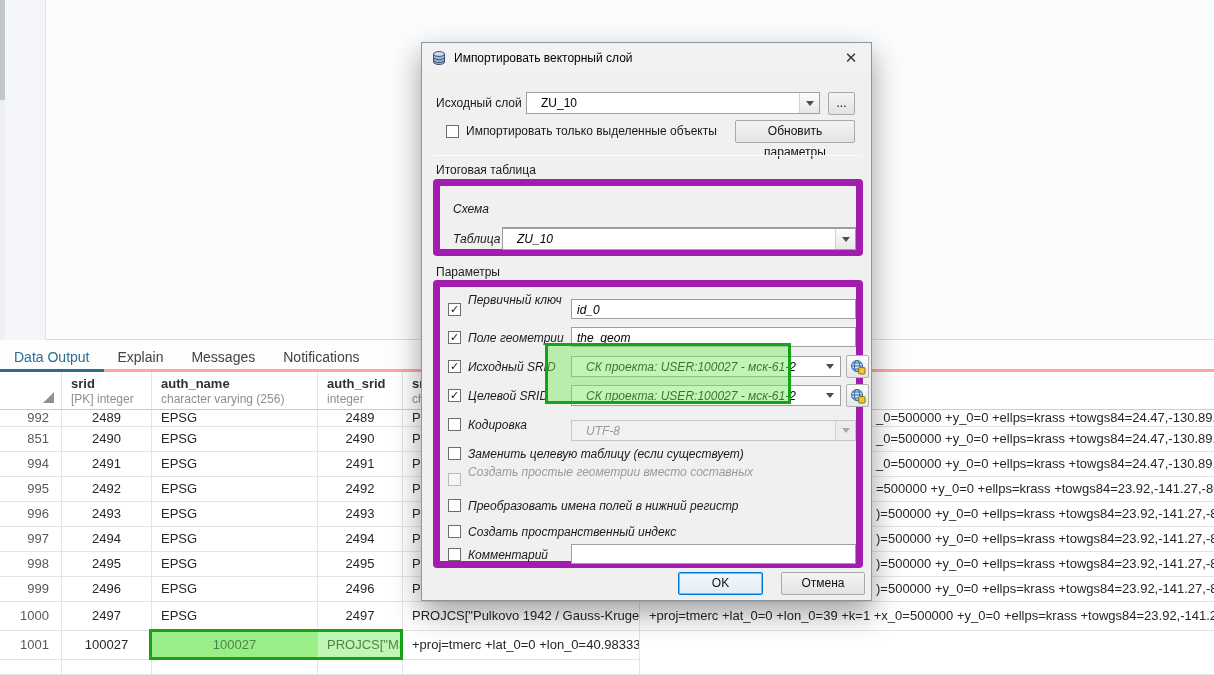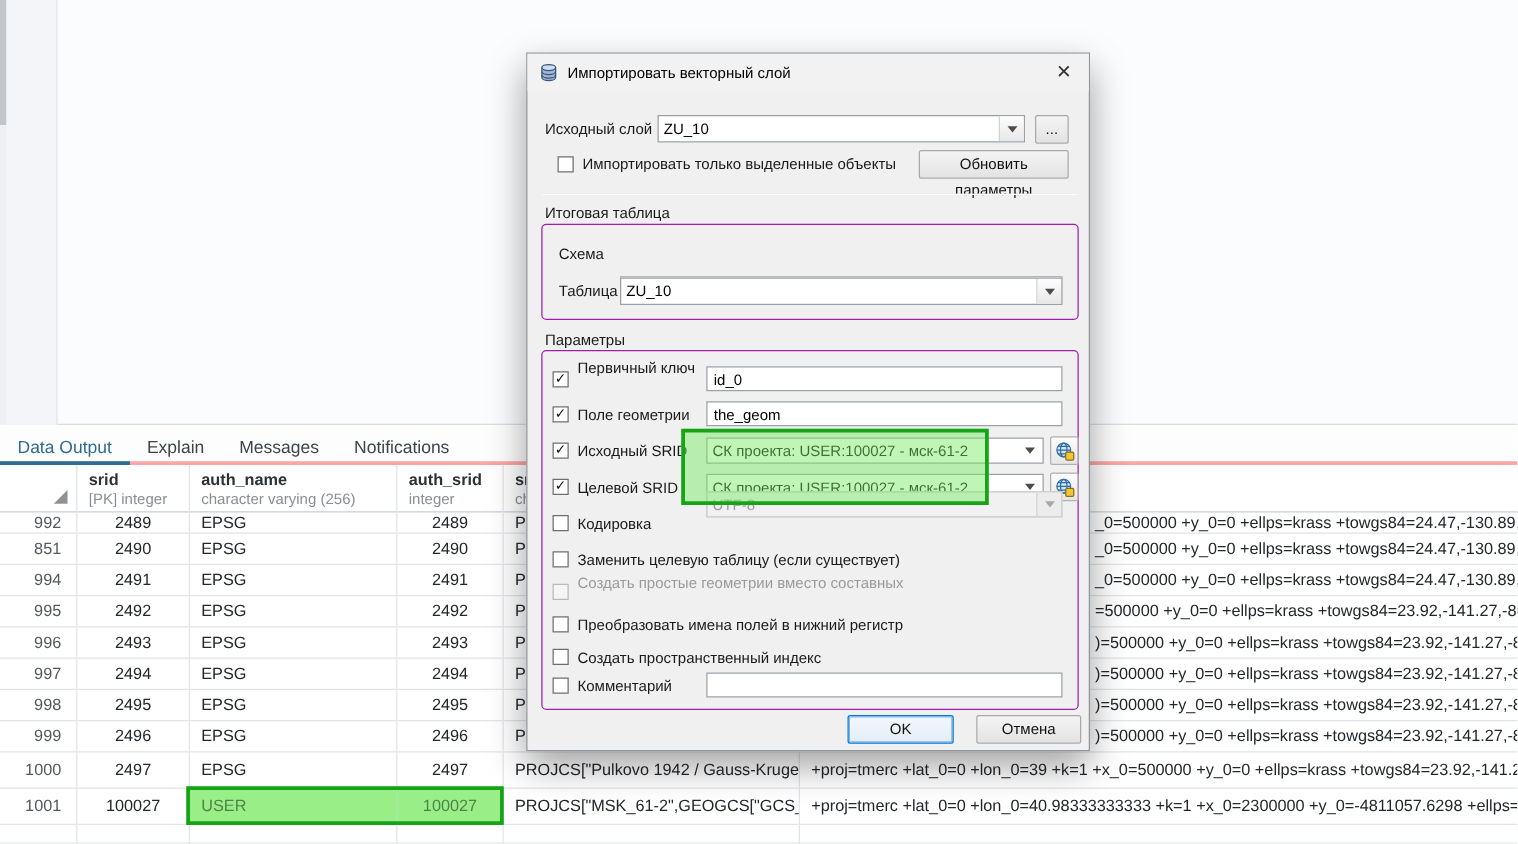"ZU_10" .combo .val { padding: 0 4px -> 0 14px }
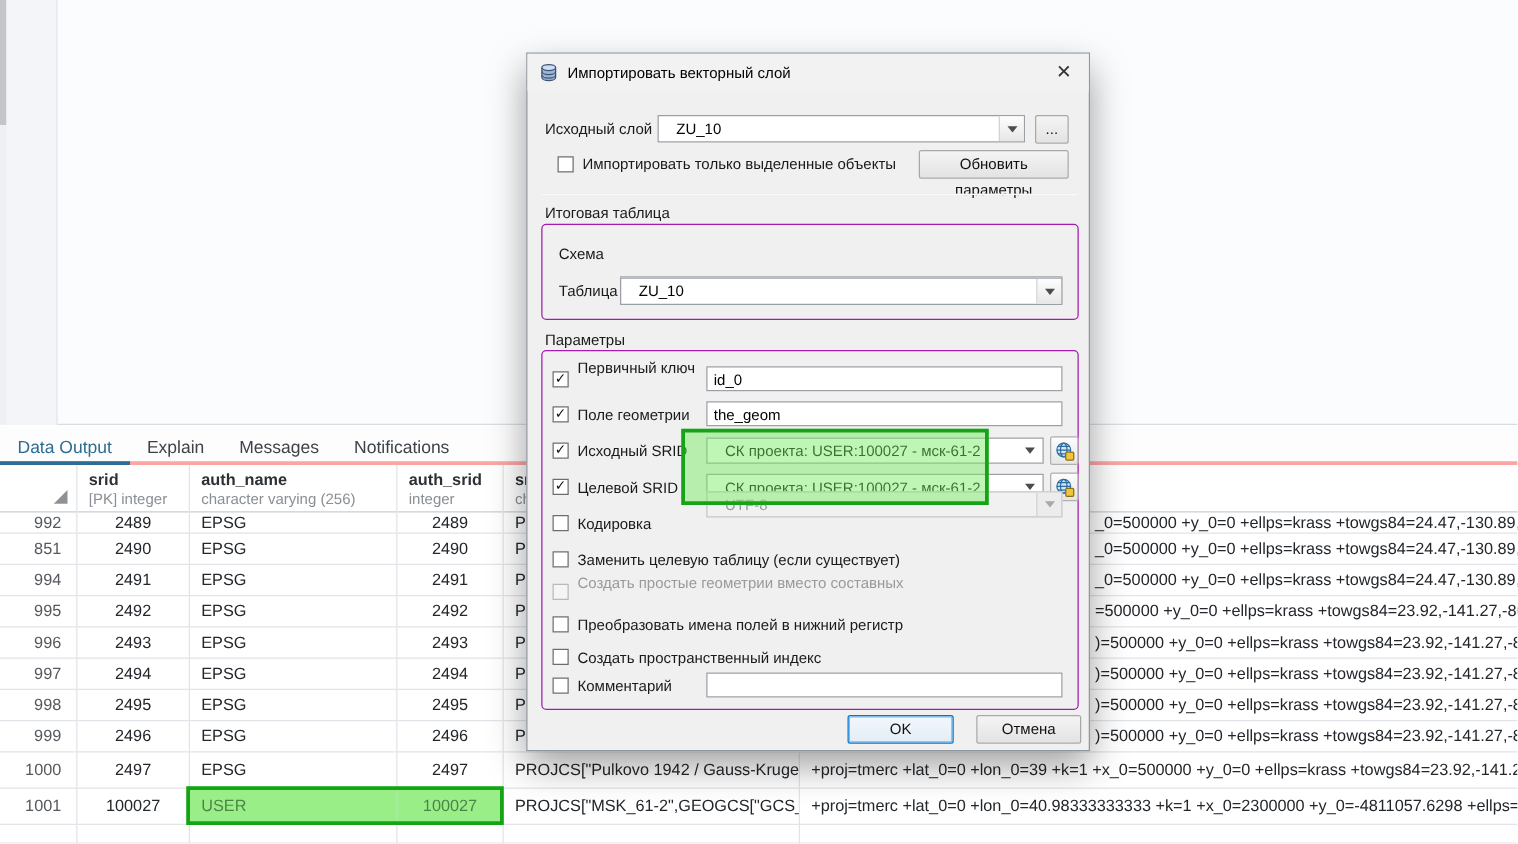"Схема" .groupbox { border: 1px solid #a21caf -> 7px solid #a21caf; font-style: none -> italic }
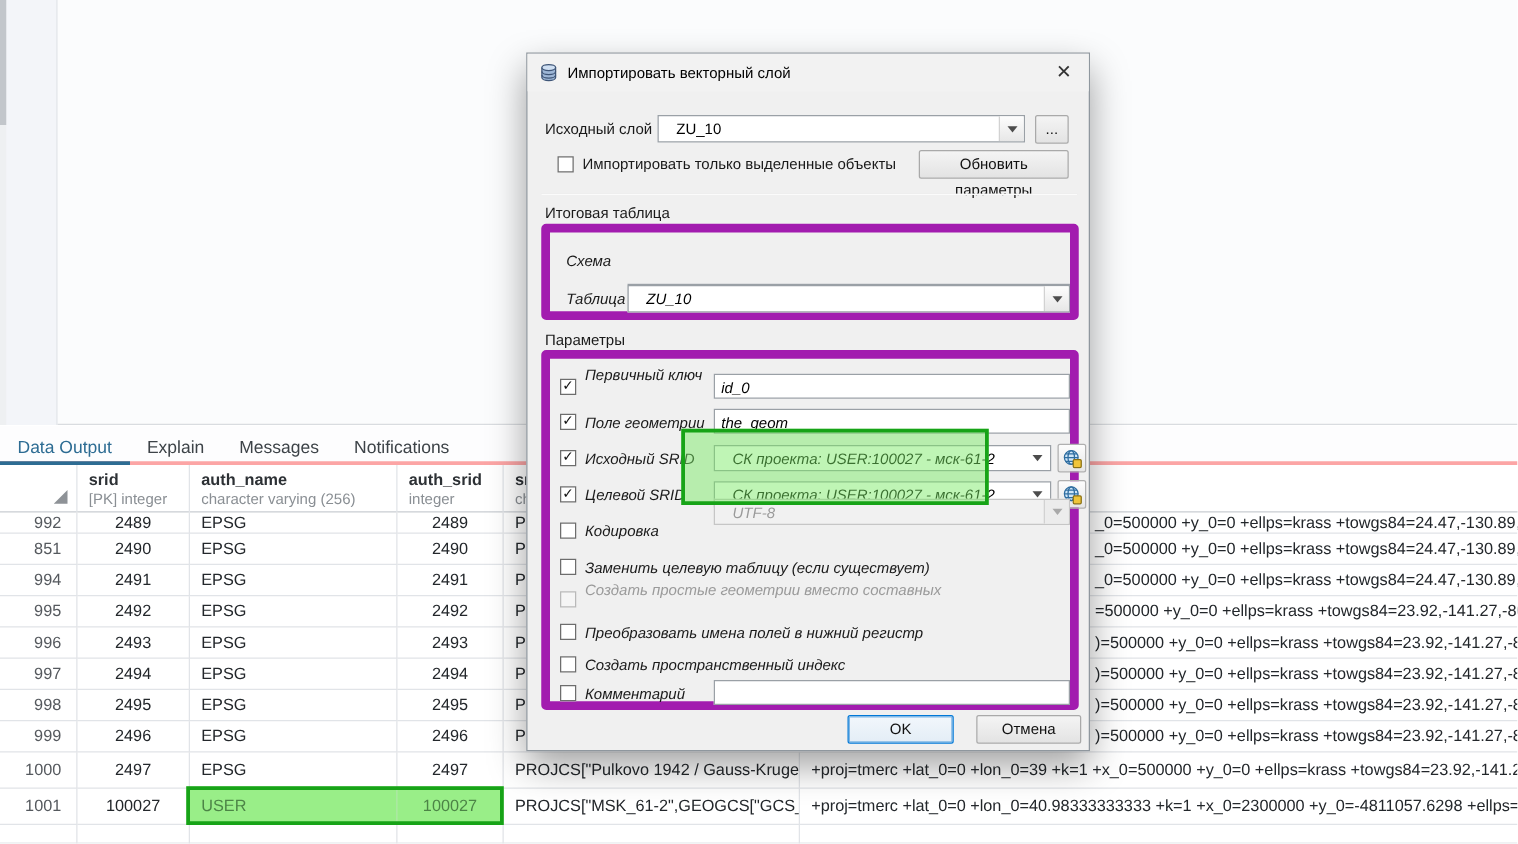"UTF-8" div.field { top: 112px -> 133px }
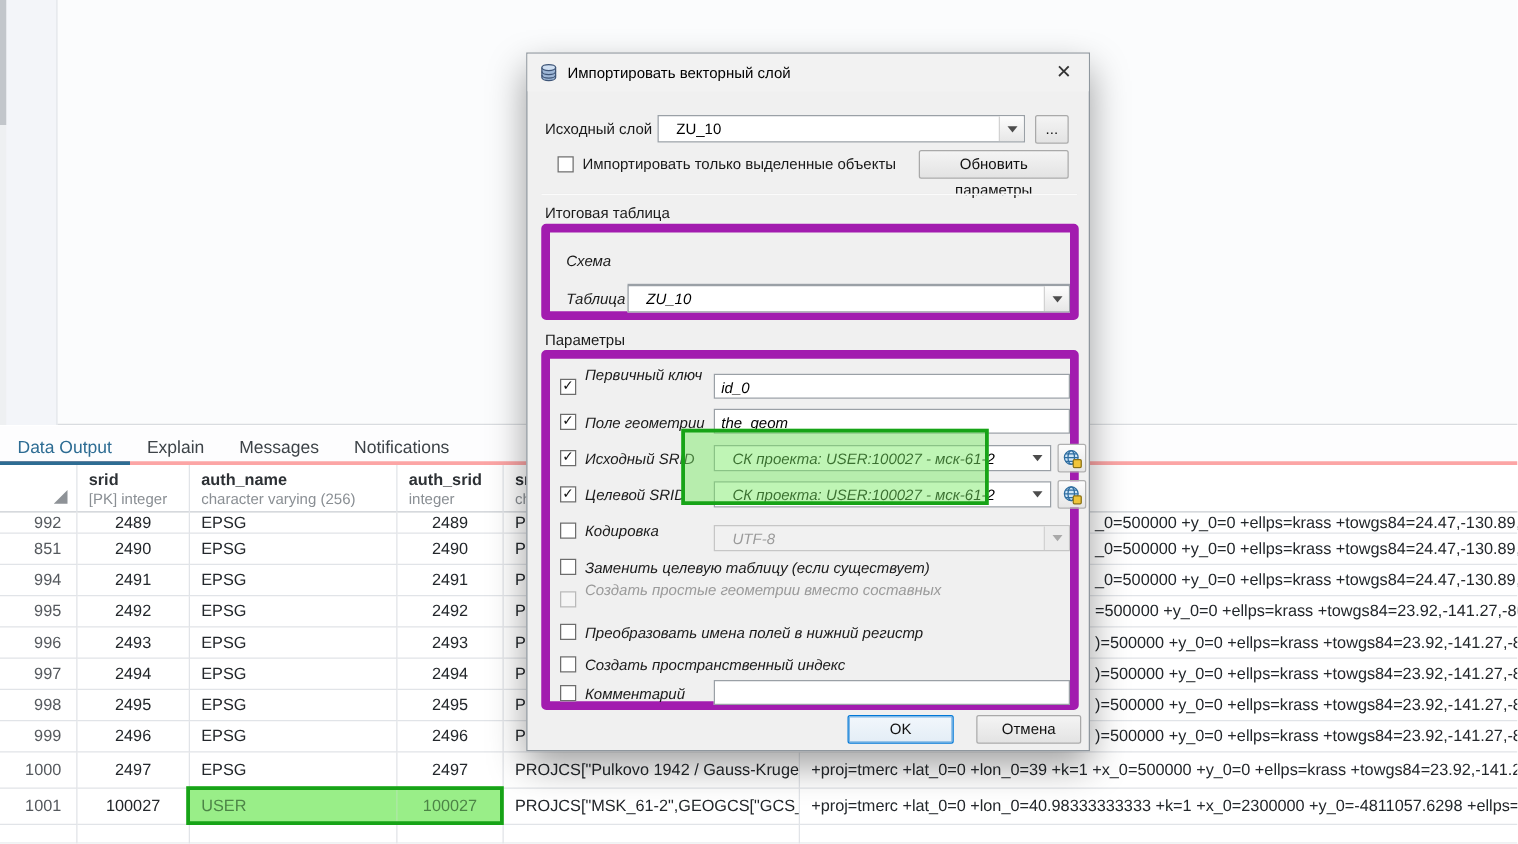"USER" div.gc { html: <div>USER</div> -> none }
